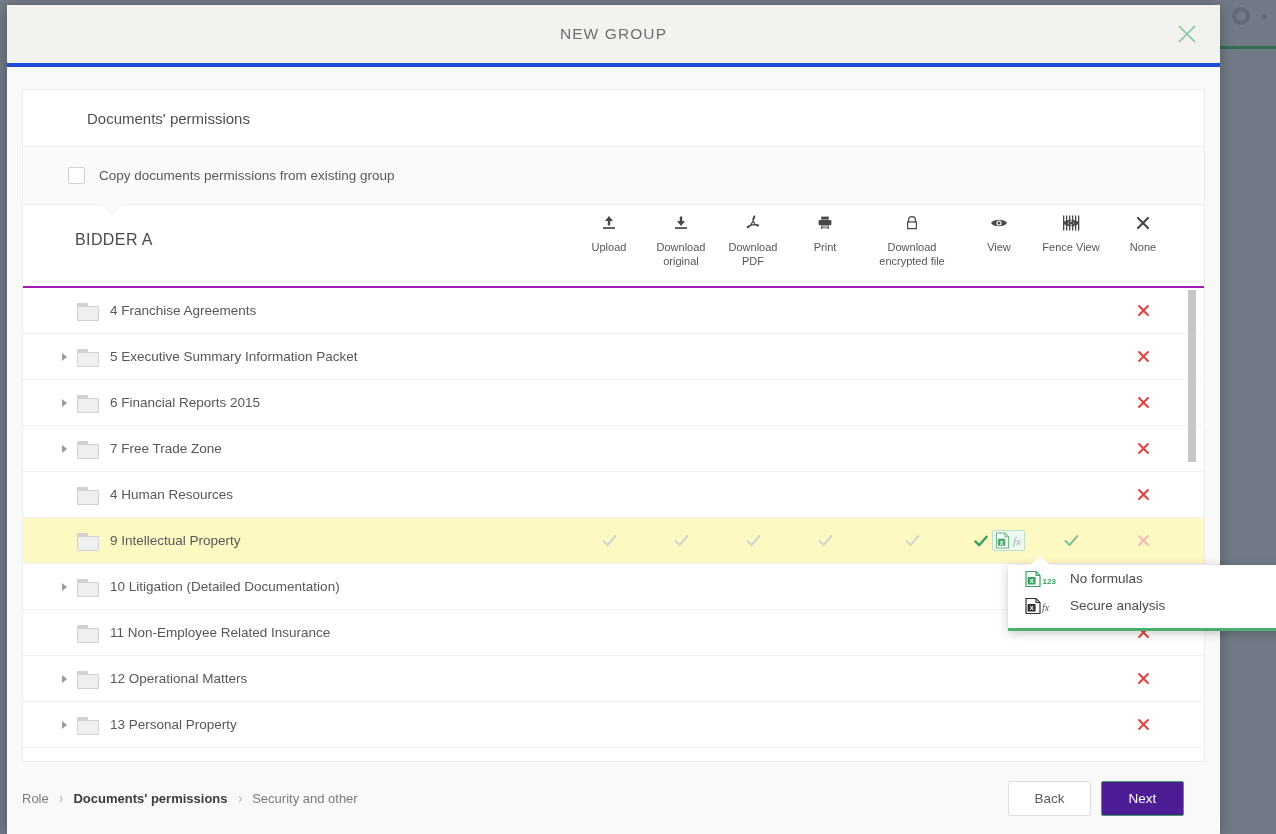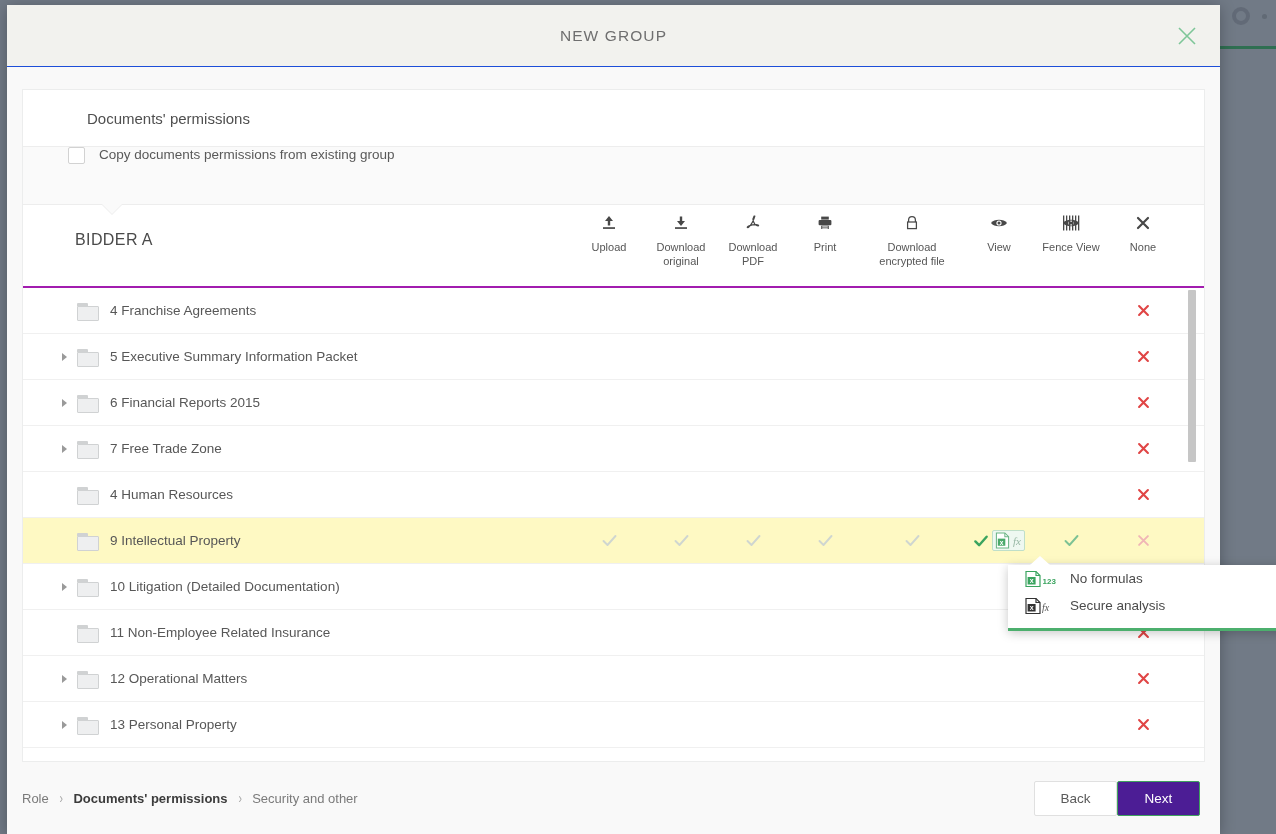"NEW GROUP" .modal-header { border-bottom: 1px solid #1d4ed8 -> 4px solid #1d4ed8 }
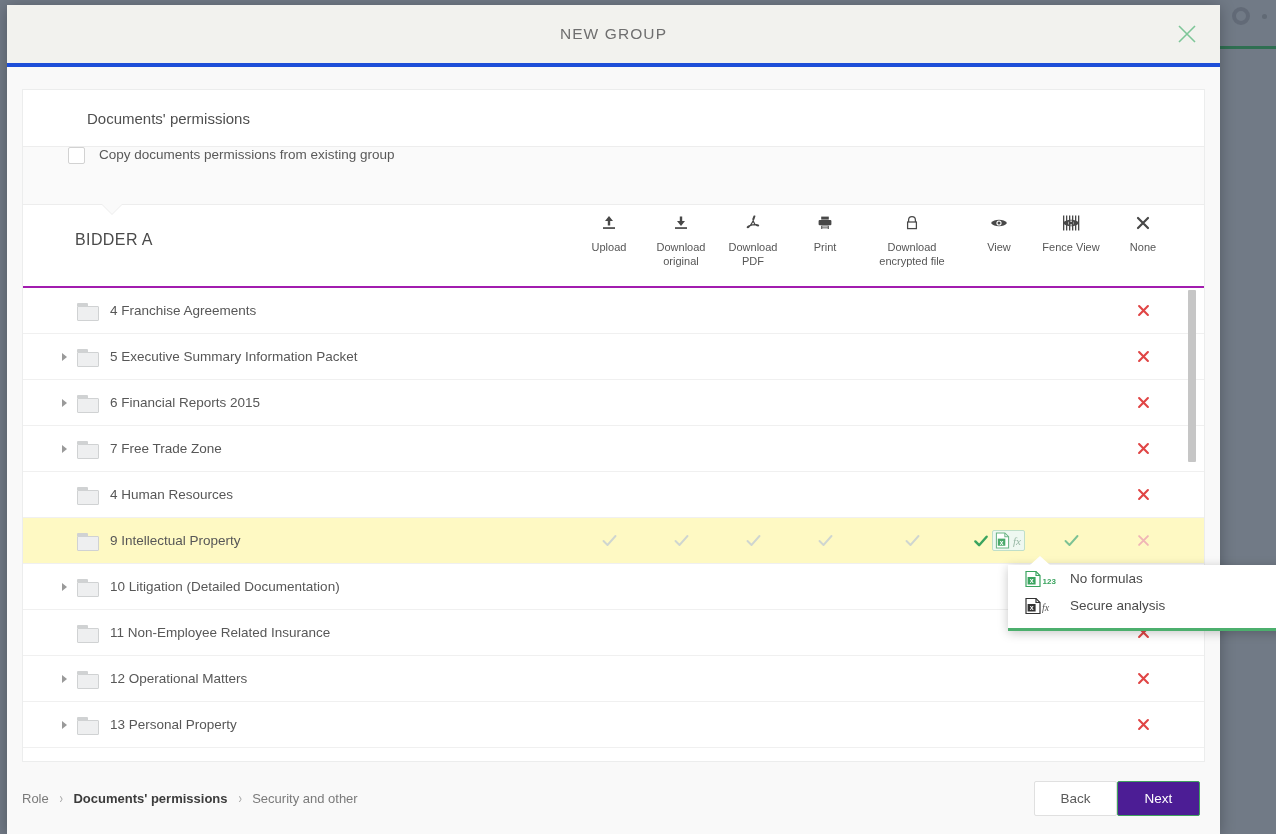"Copy documents permissions from existing" .copy-row { align-items: none -> center }
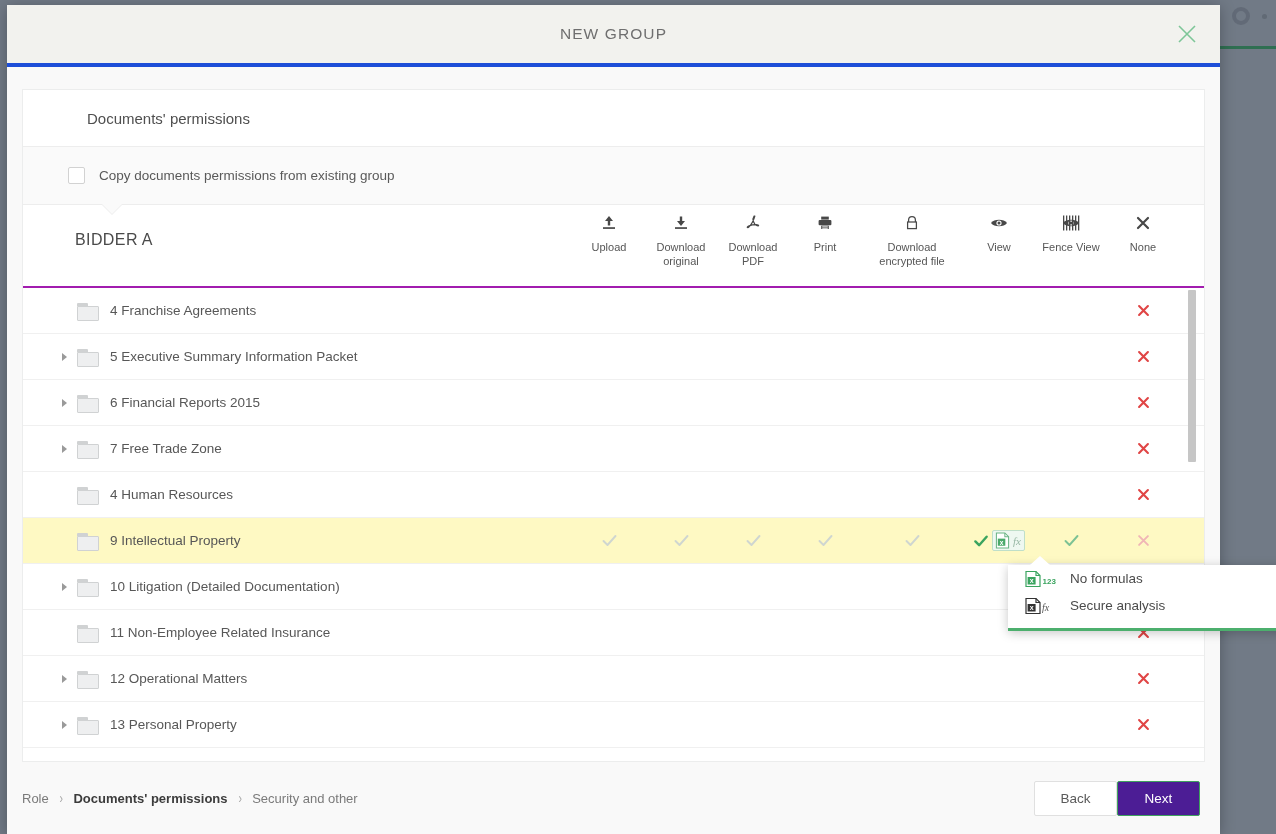"Back" .footer-actions { gap: none -> 10px; right: 20px -> 36px }
